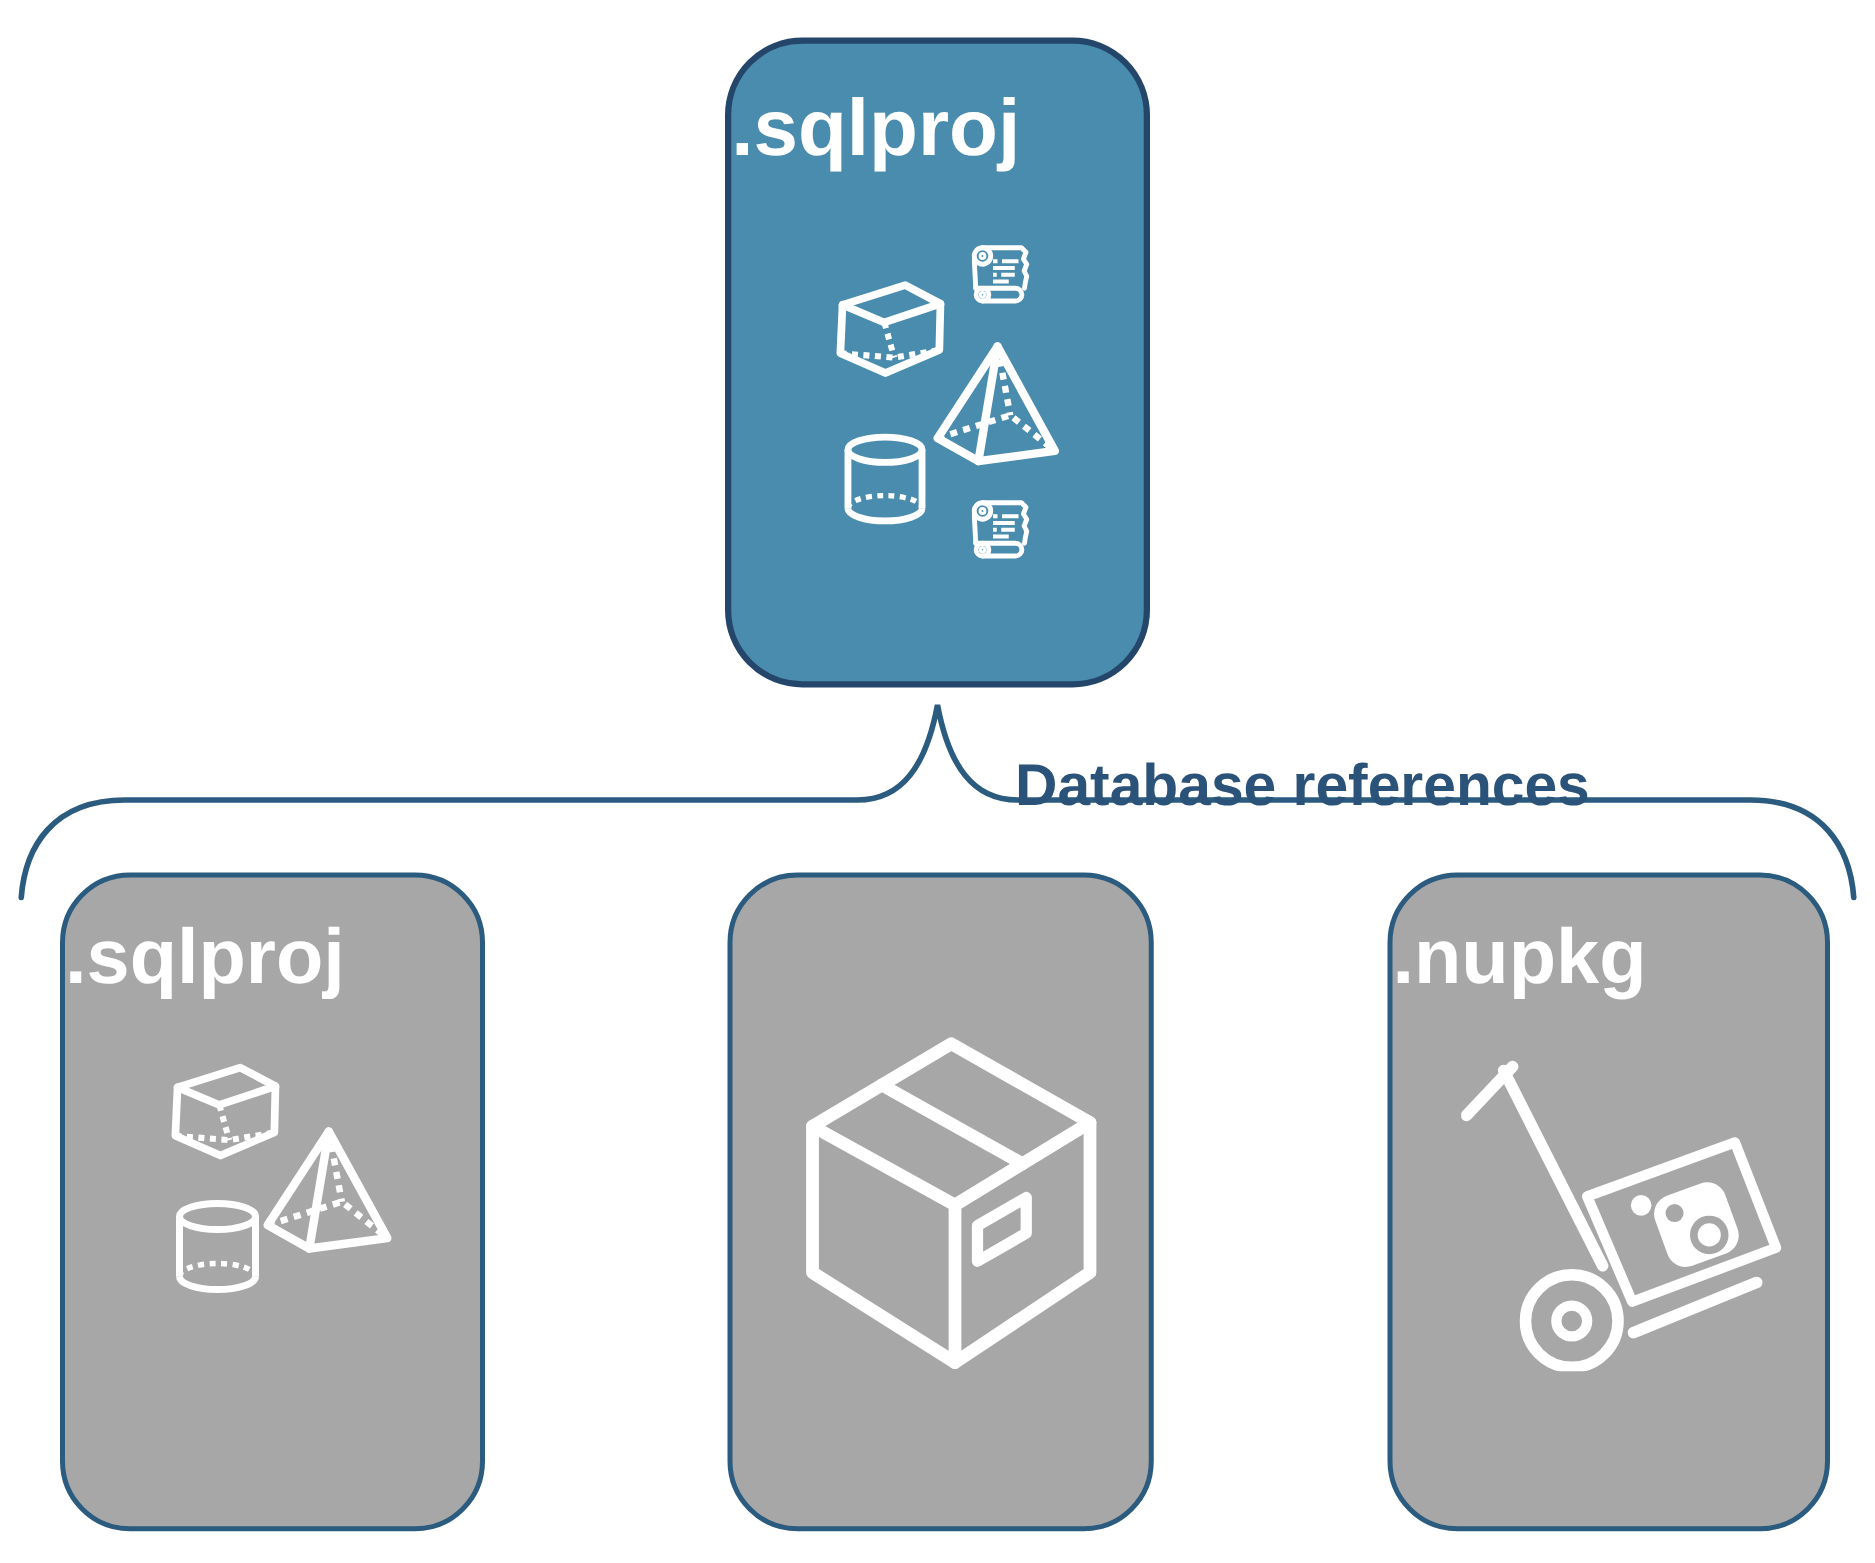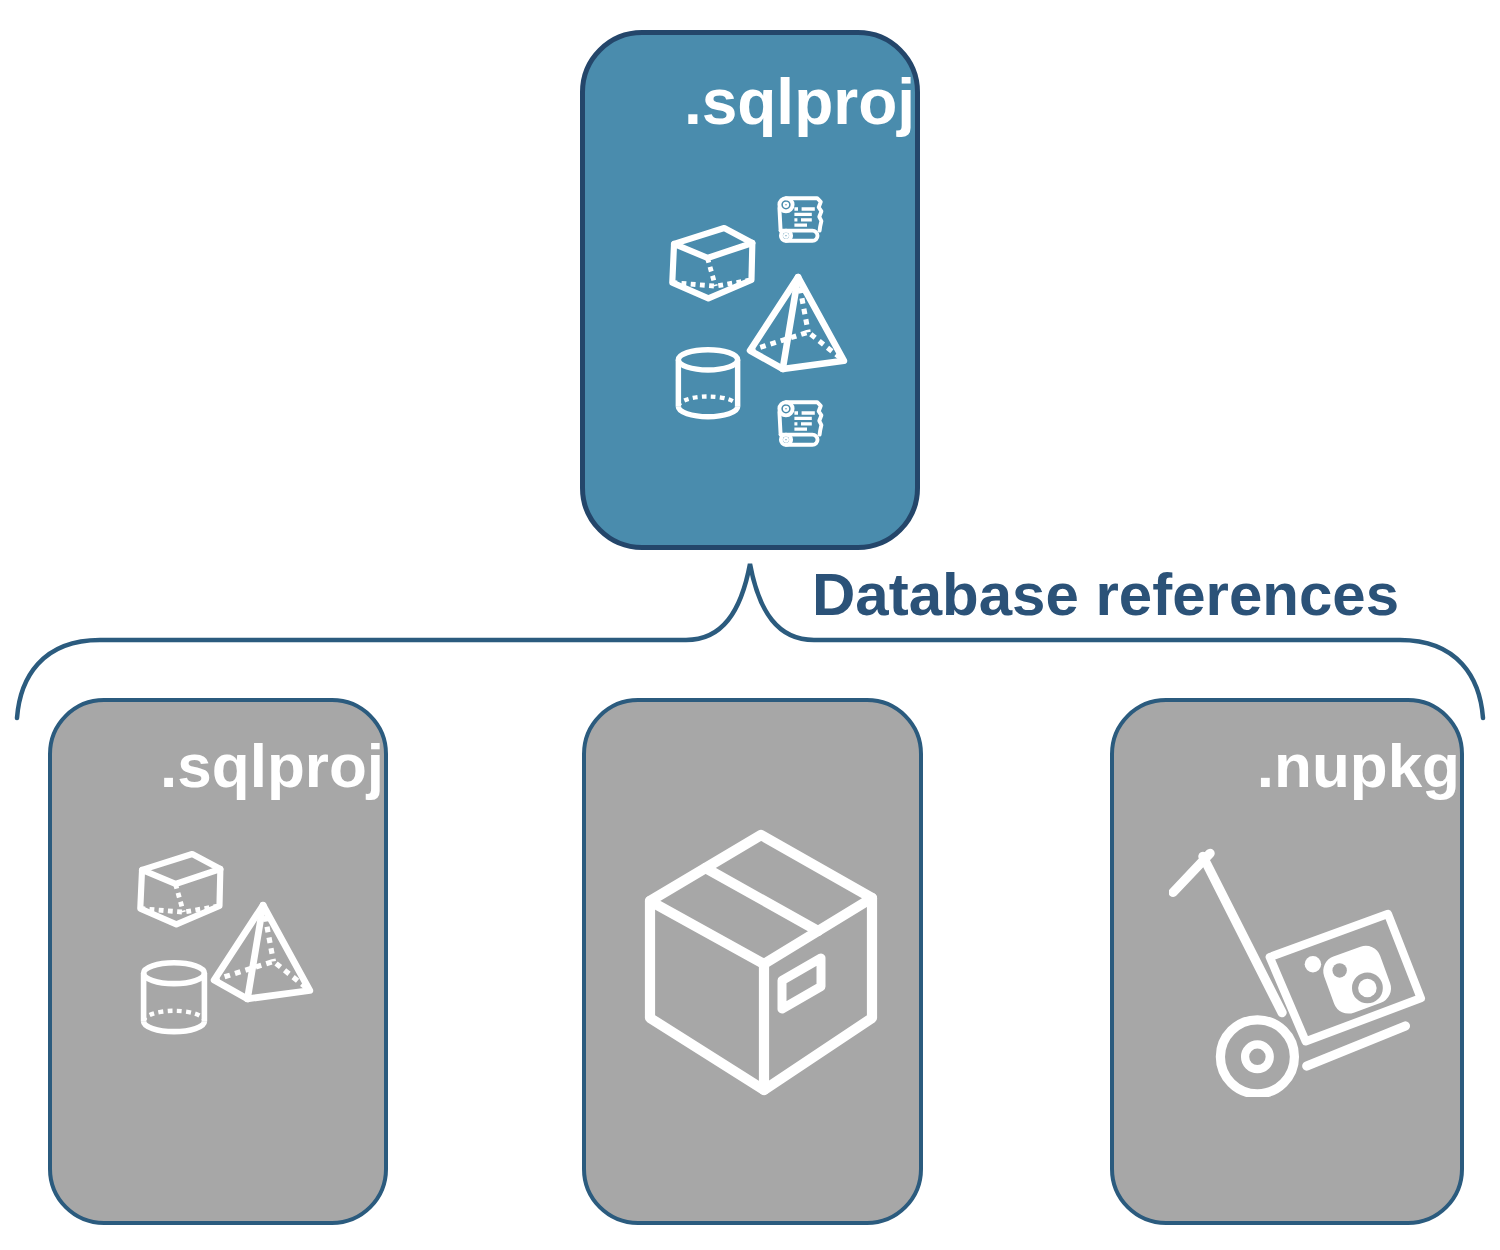".sqlproj" .card-label { padding-left: 48px -> none; text-align: right -> left }
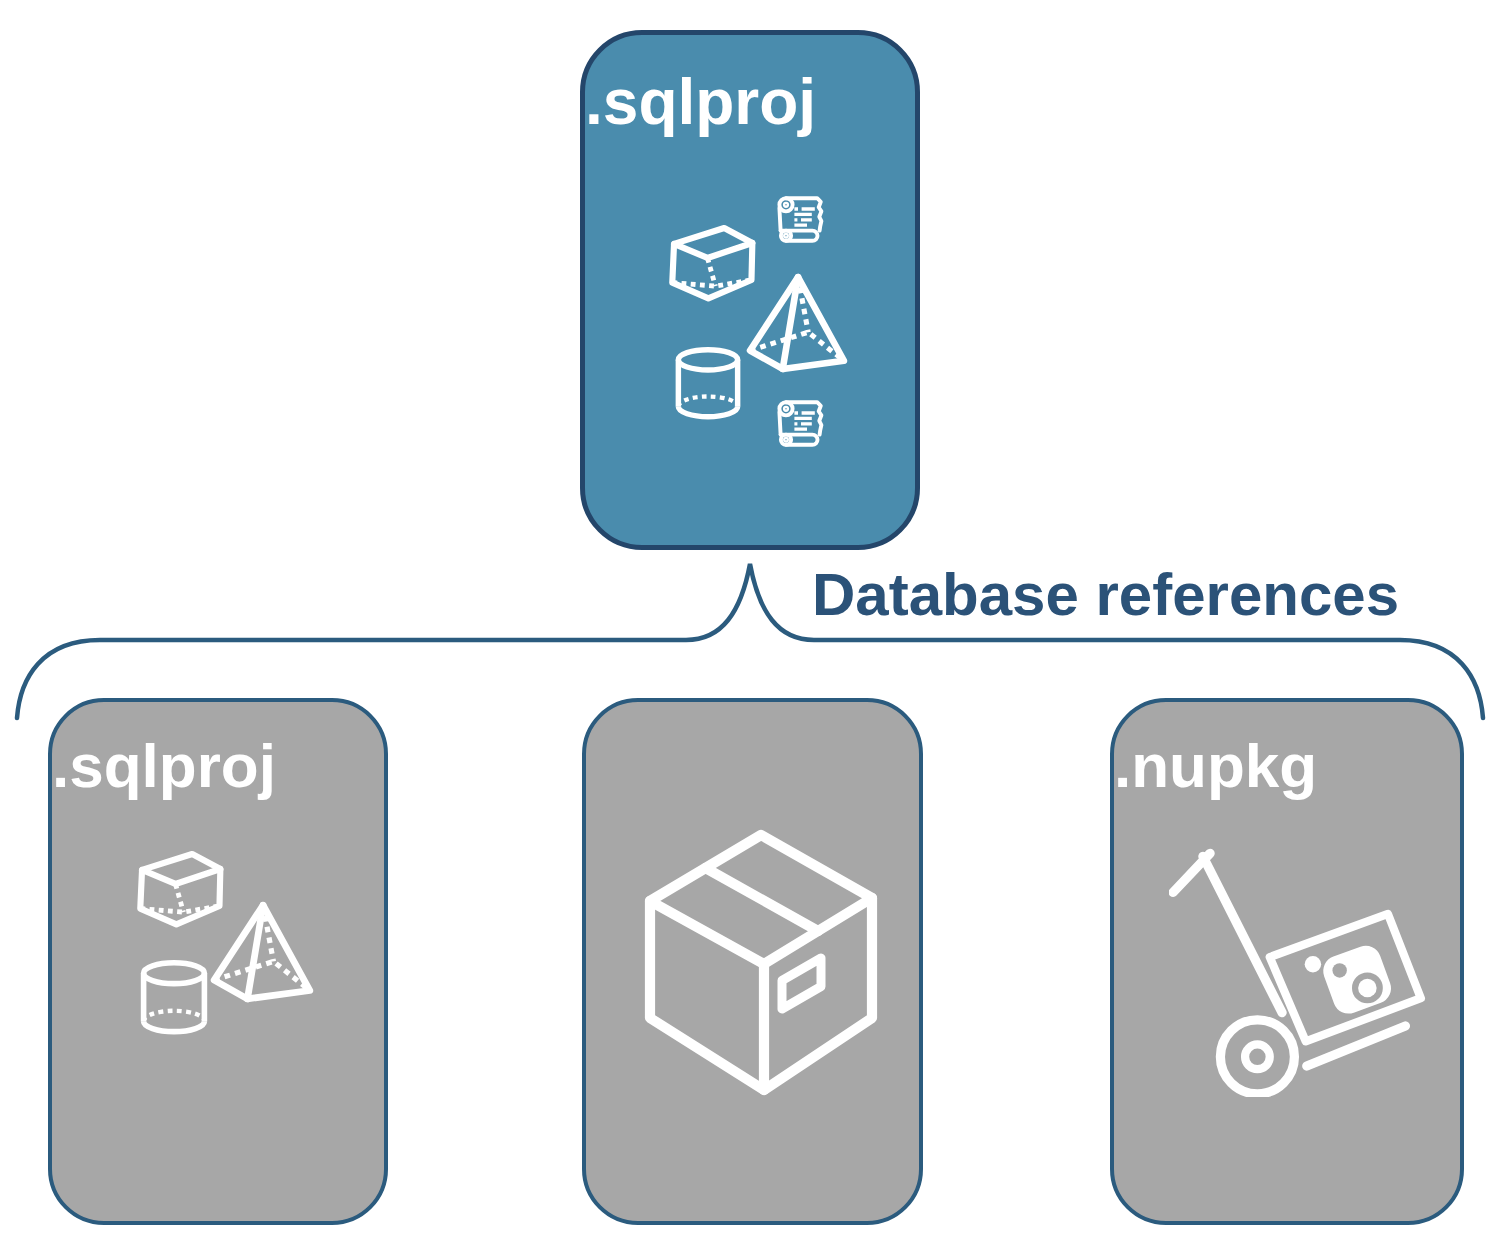"Database references" .brace-label { font-size: 60px -> 47px; top: 560px -> 600px }
